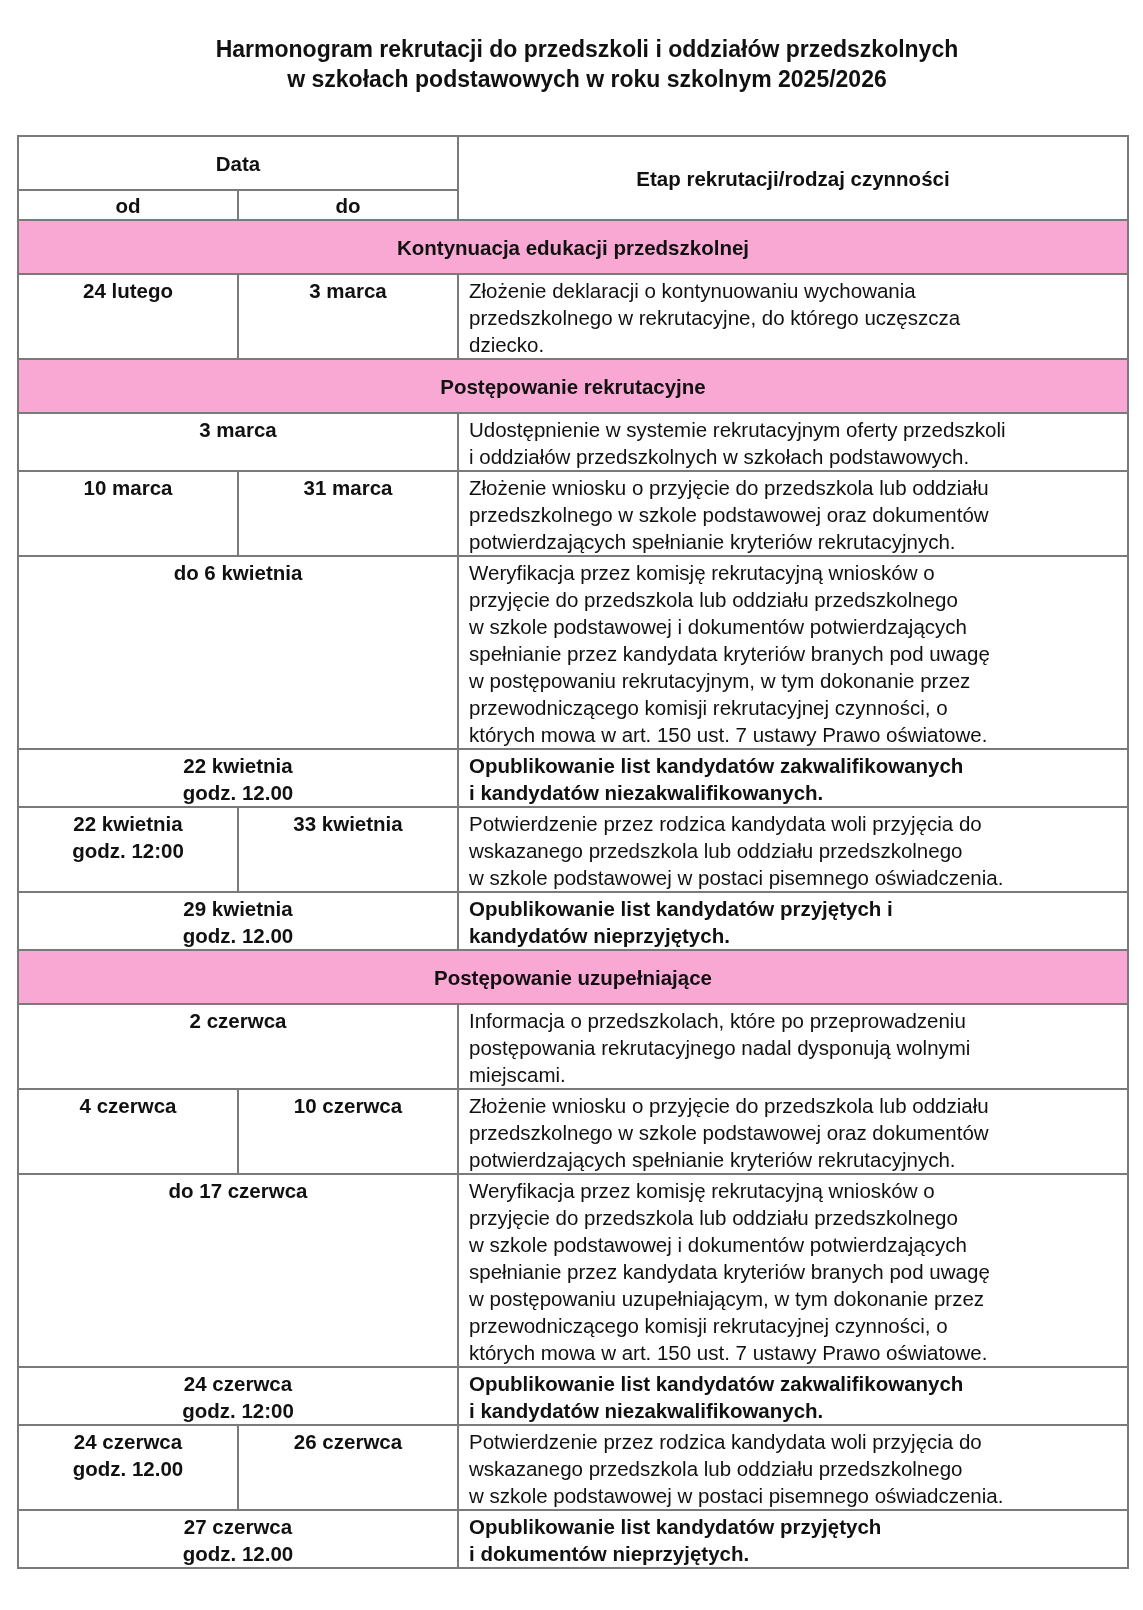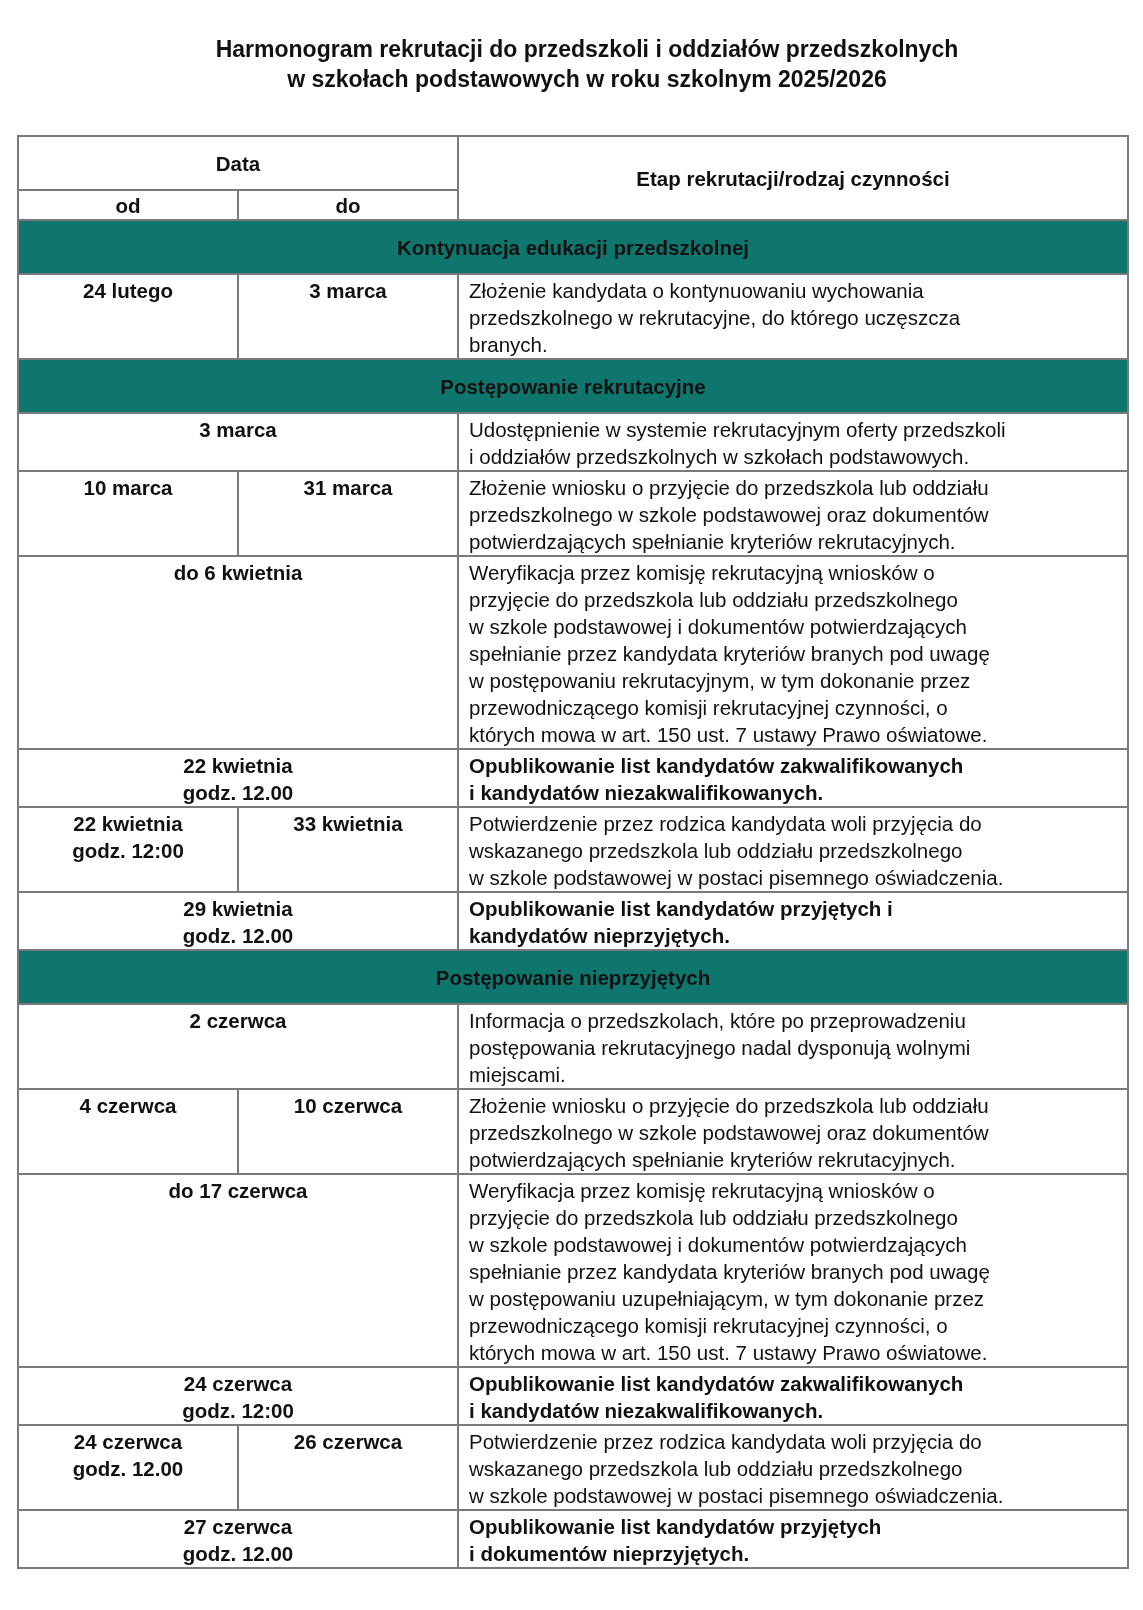"Kontynuacja edukacji przedszkolnej" .section td { background: #0f766e -> #f9a8d4 }
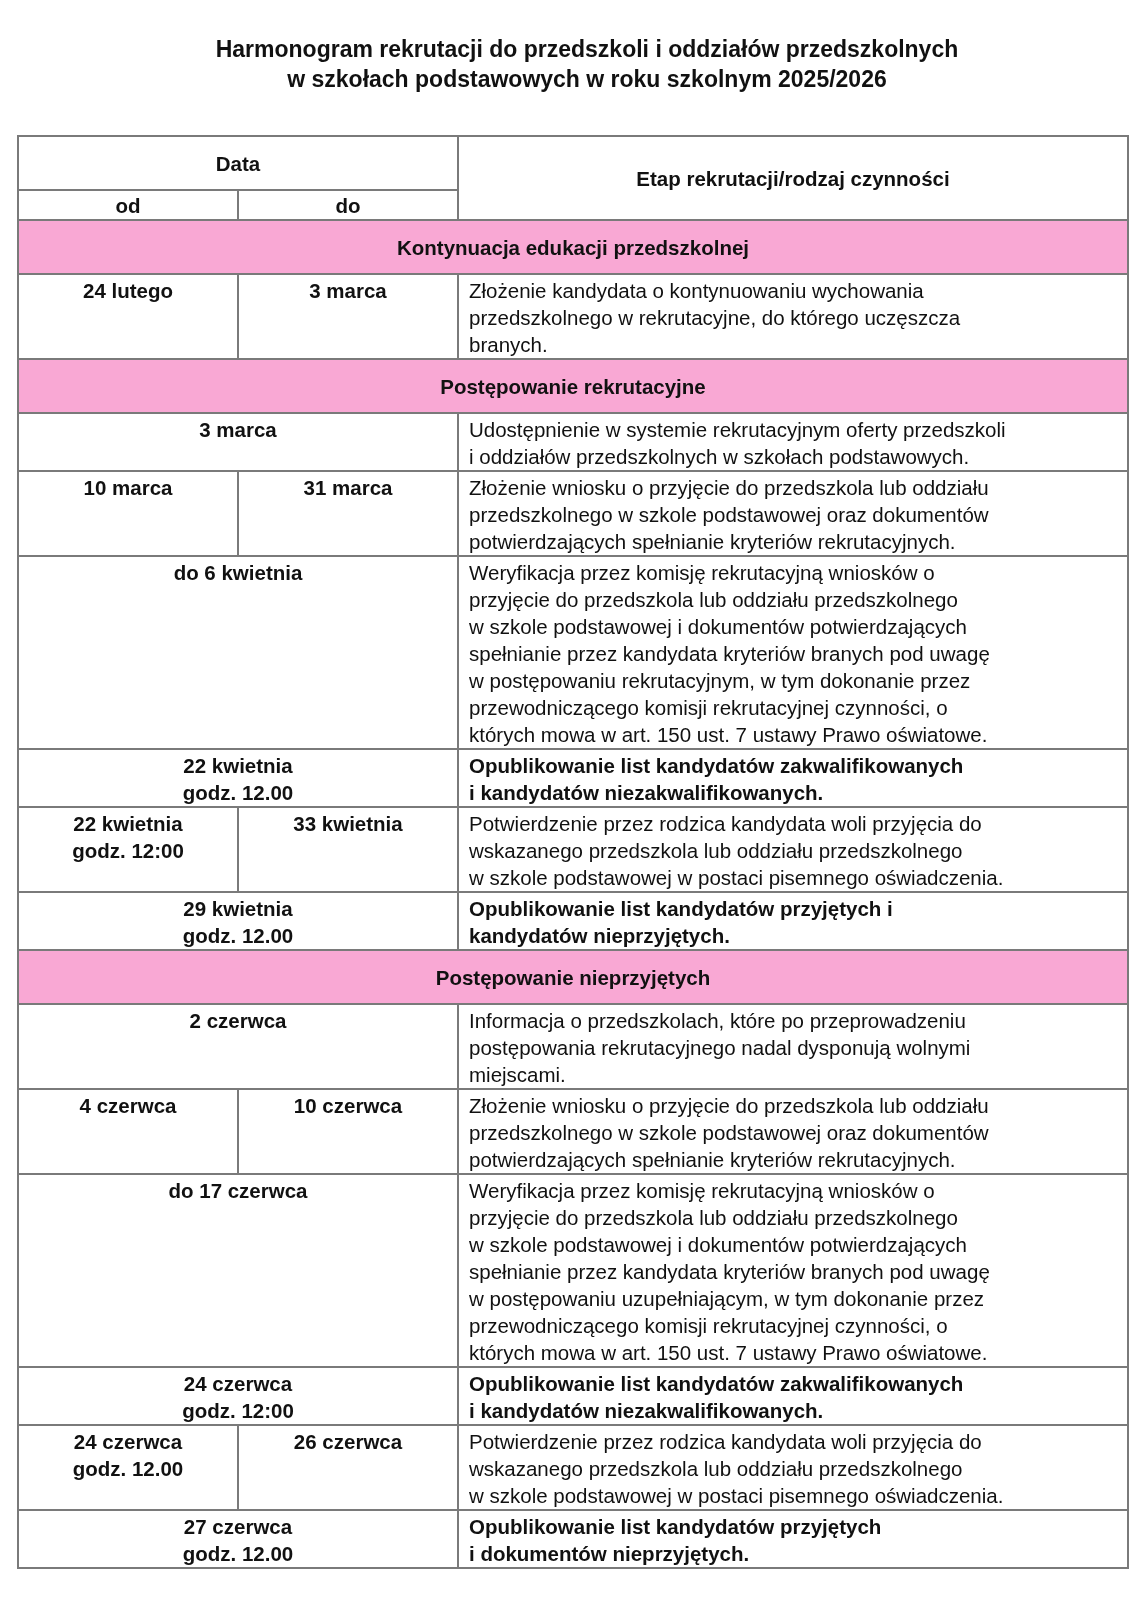"Złożenie kandydata o kontynuowaniu" span.line { text: kandydata -> deklaracji }
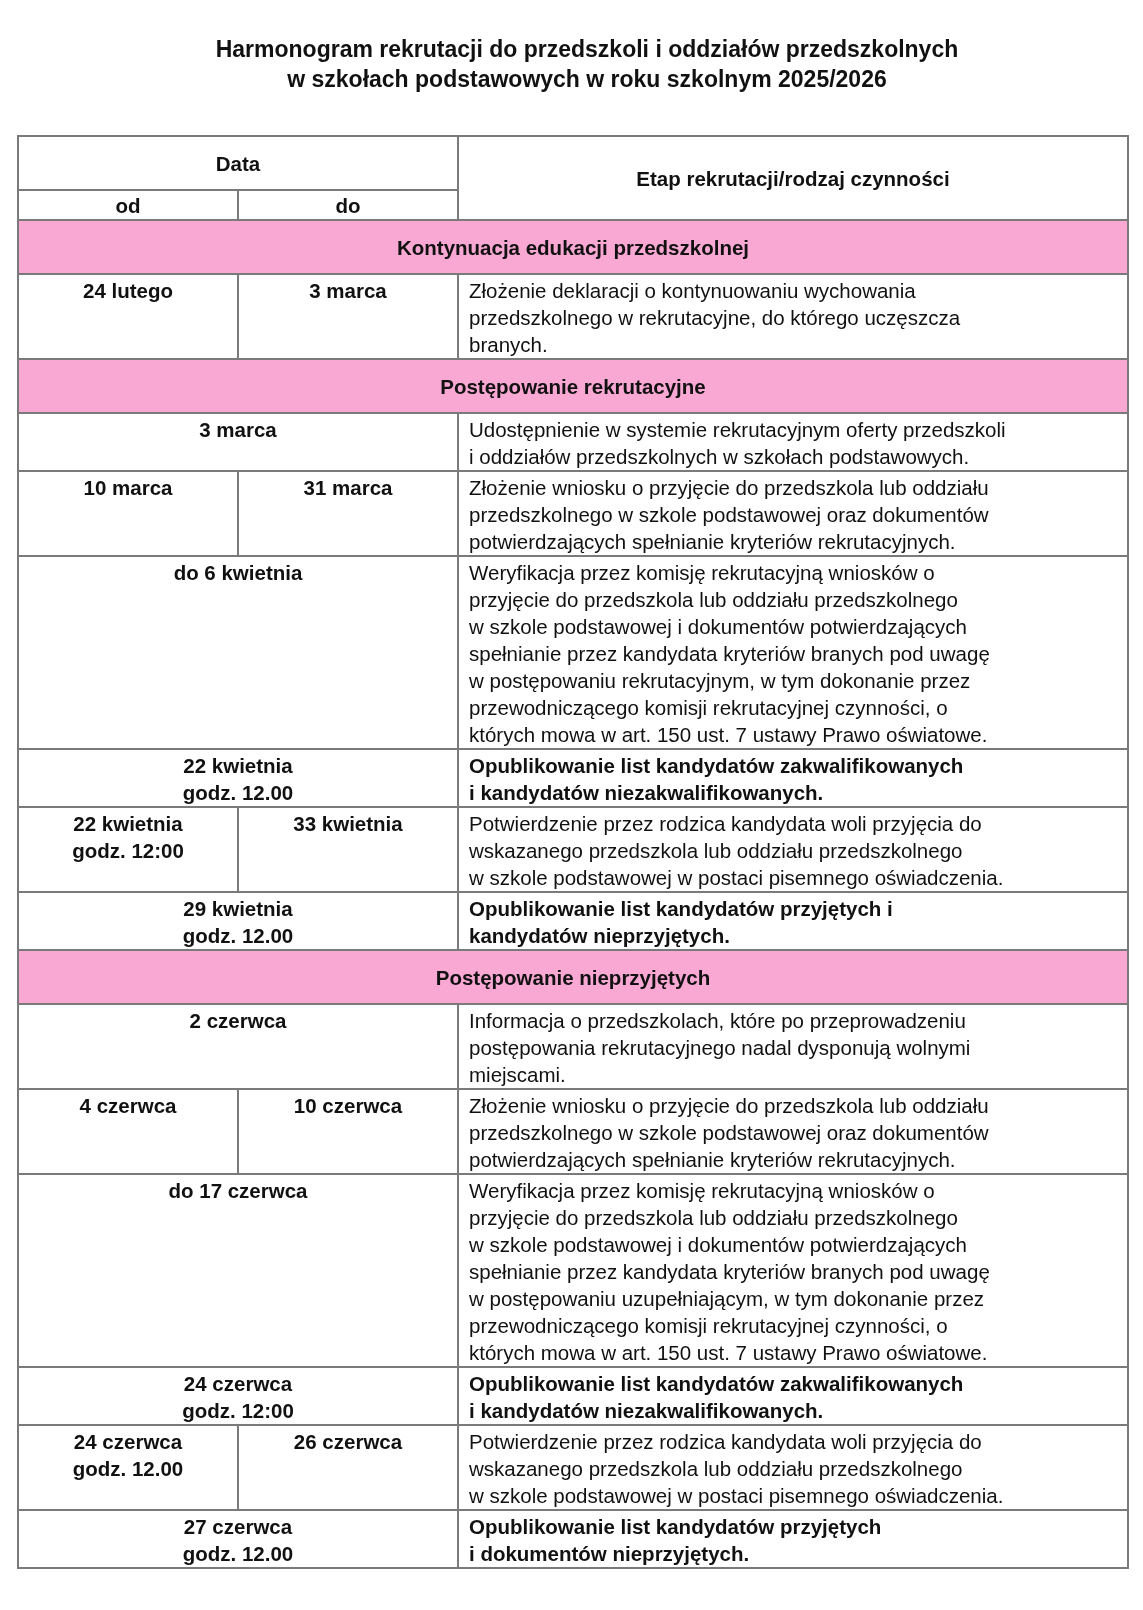"branych." span.line { text: branych -> dziecko }
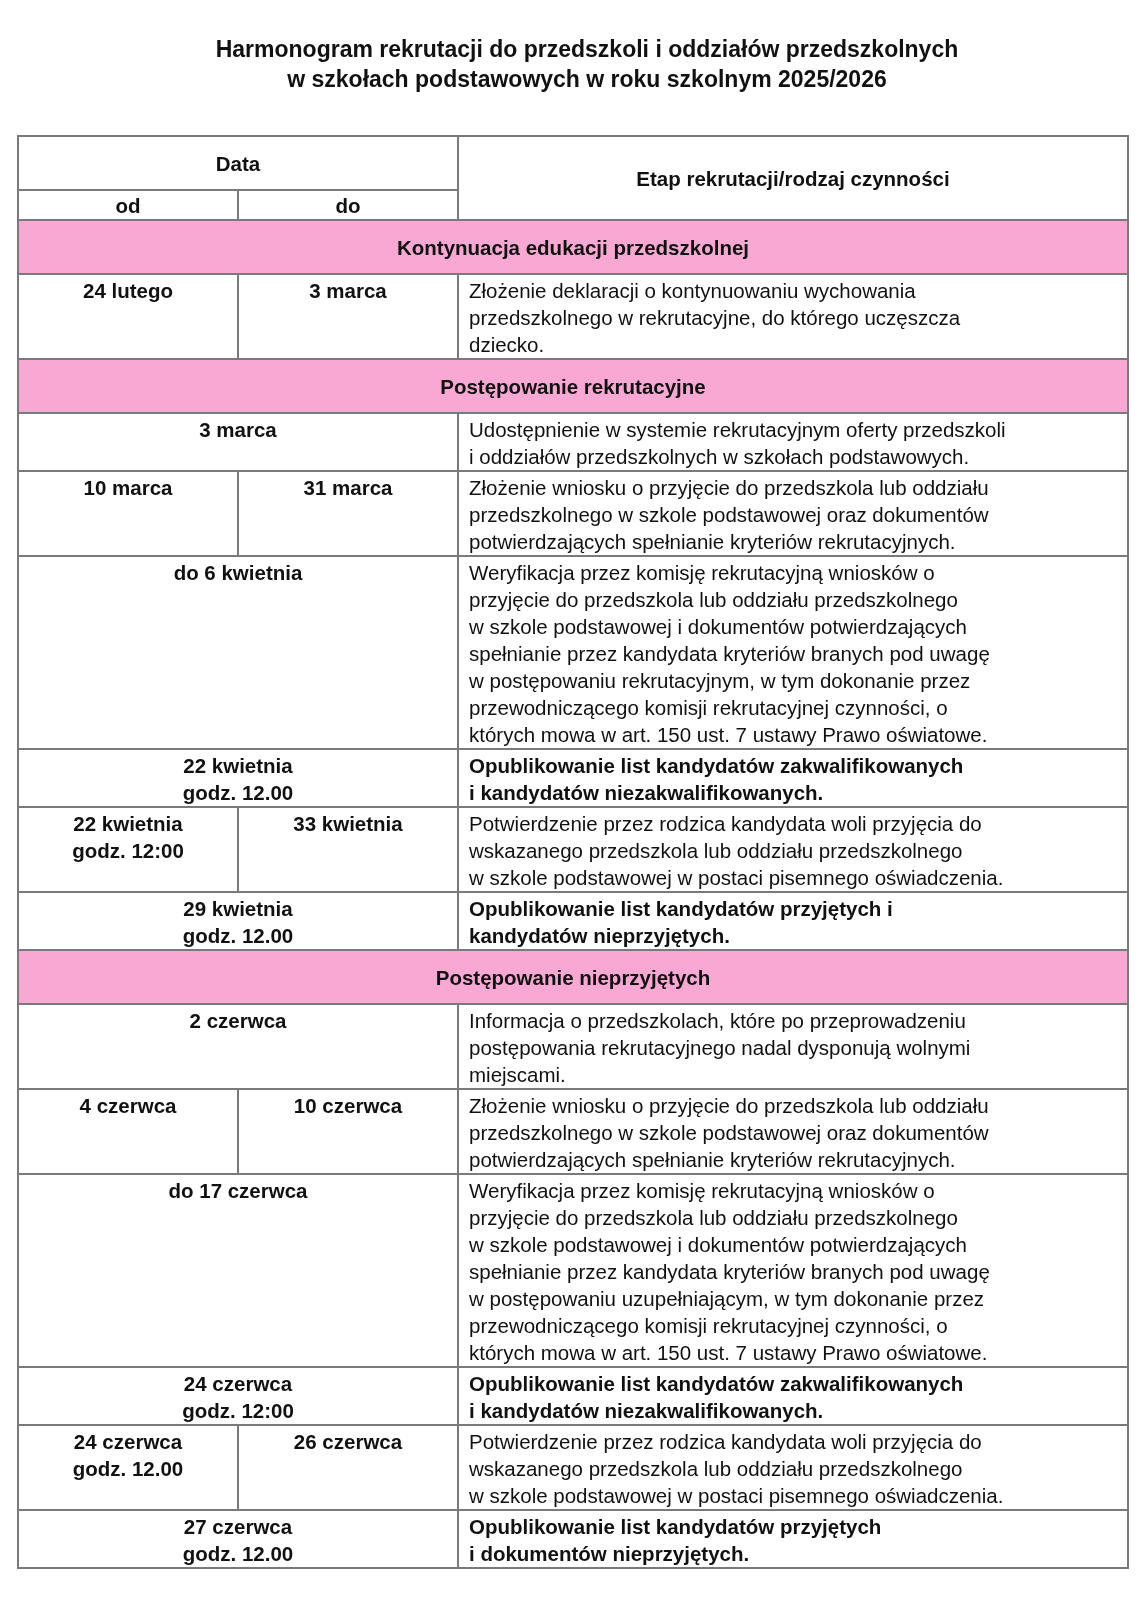"Postępowanie nieprzyjętych" td { text: nieprzyjętych -> uzupełniające }
